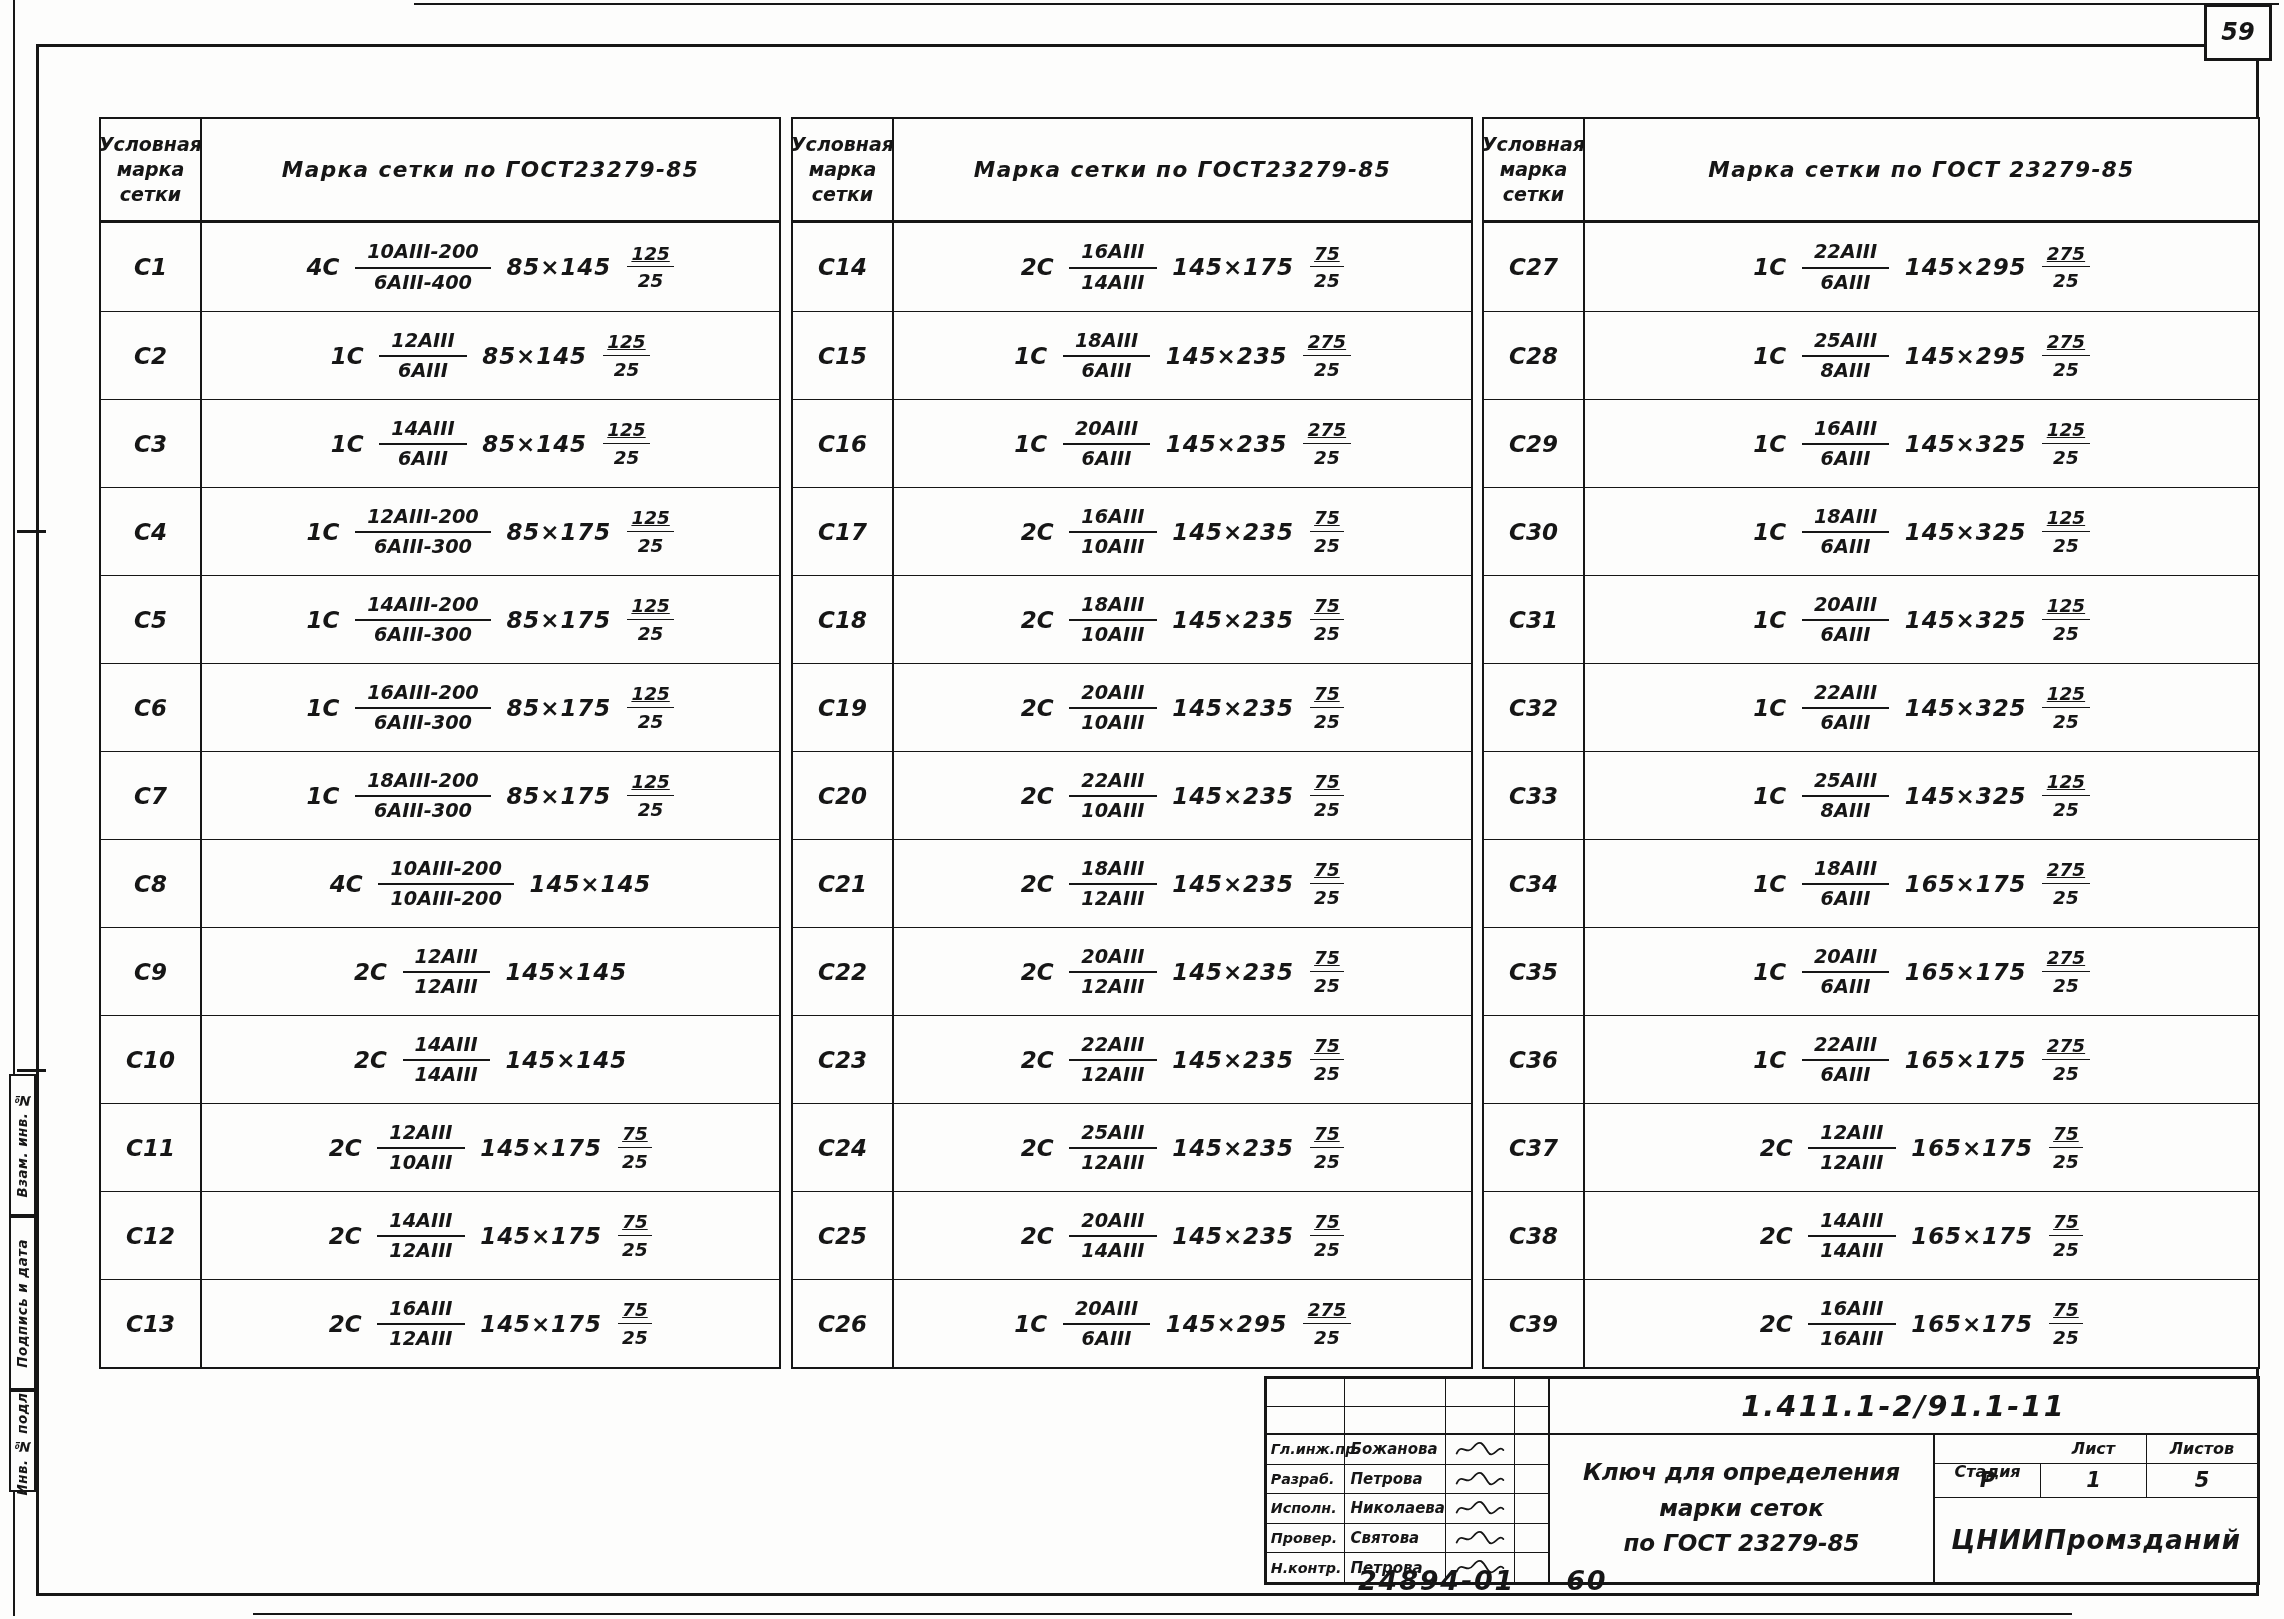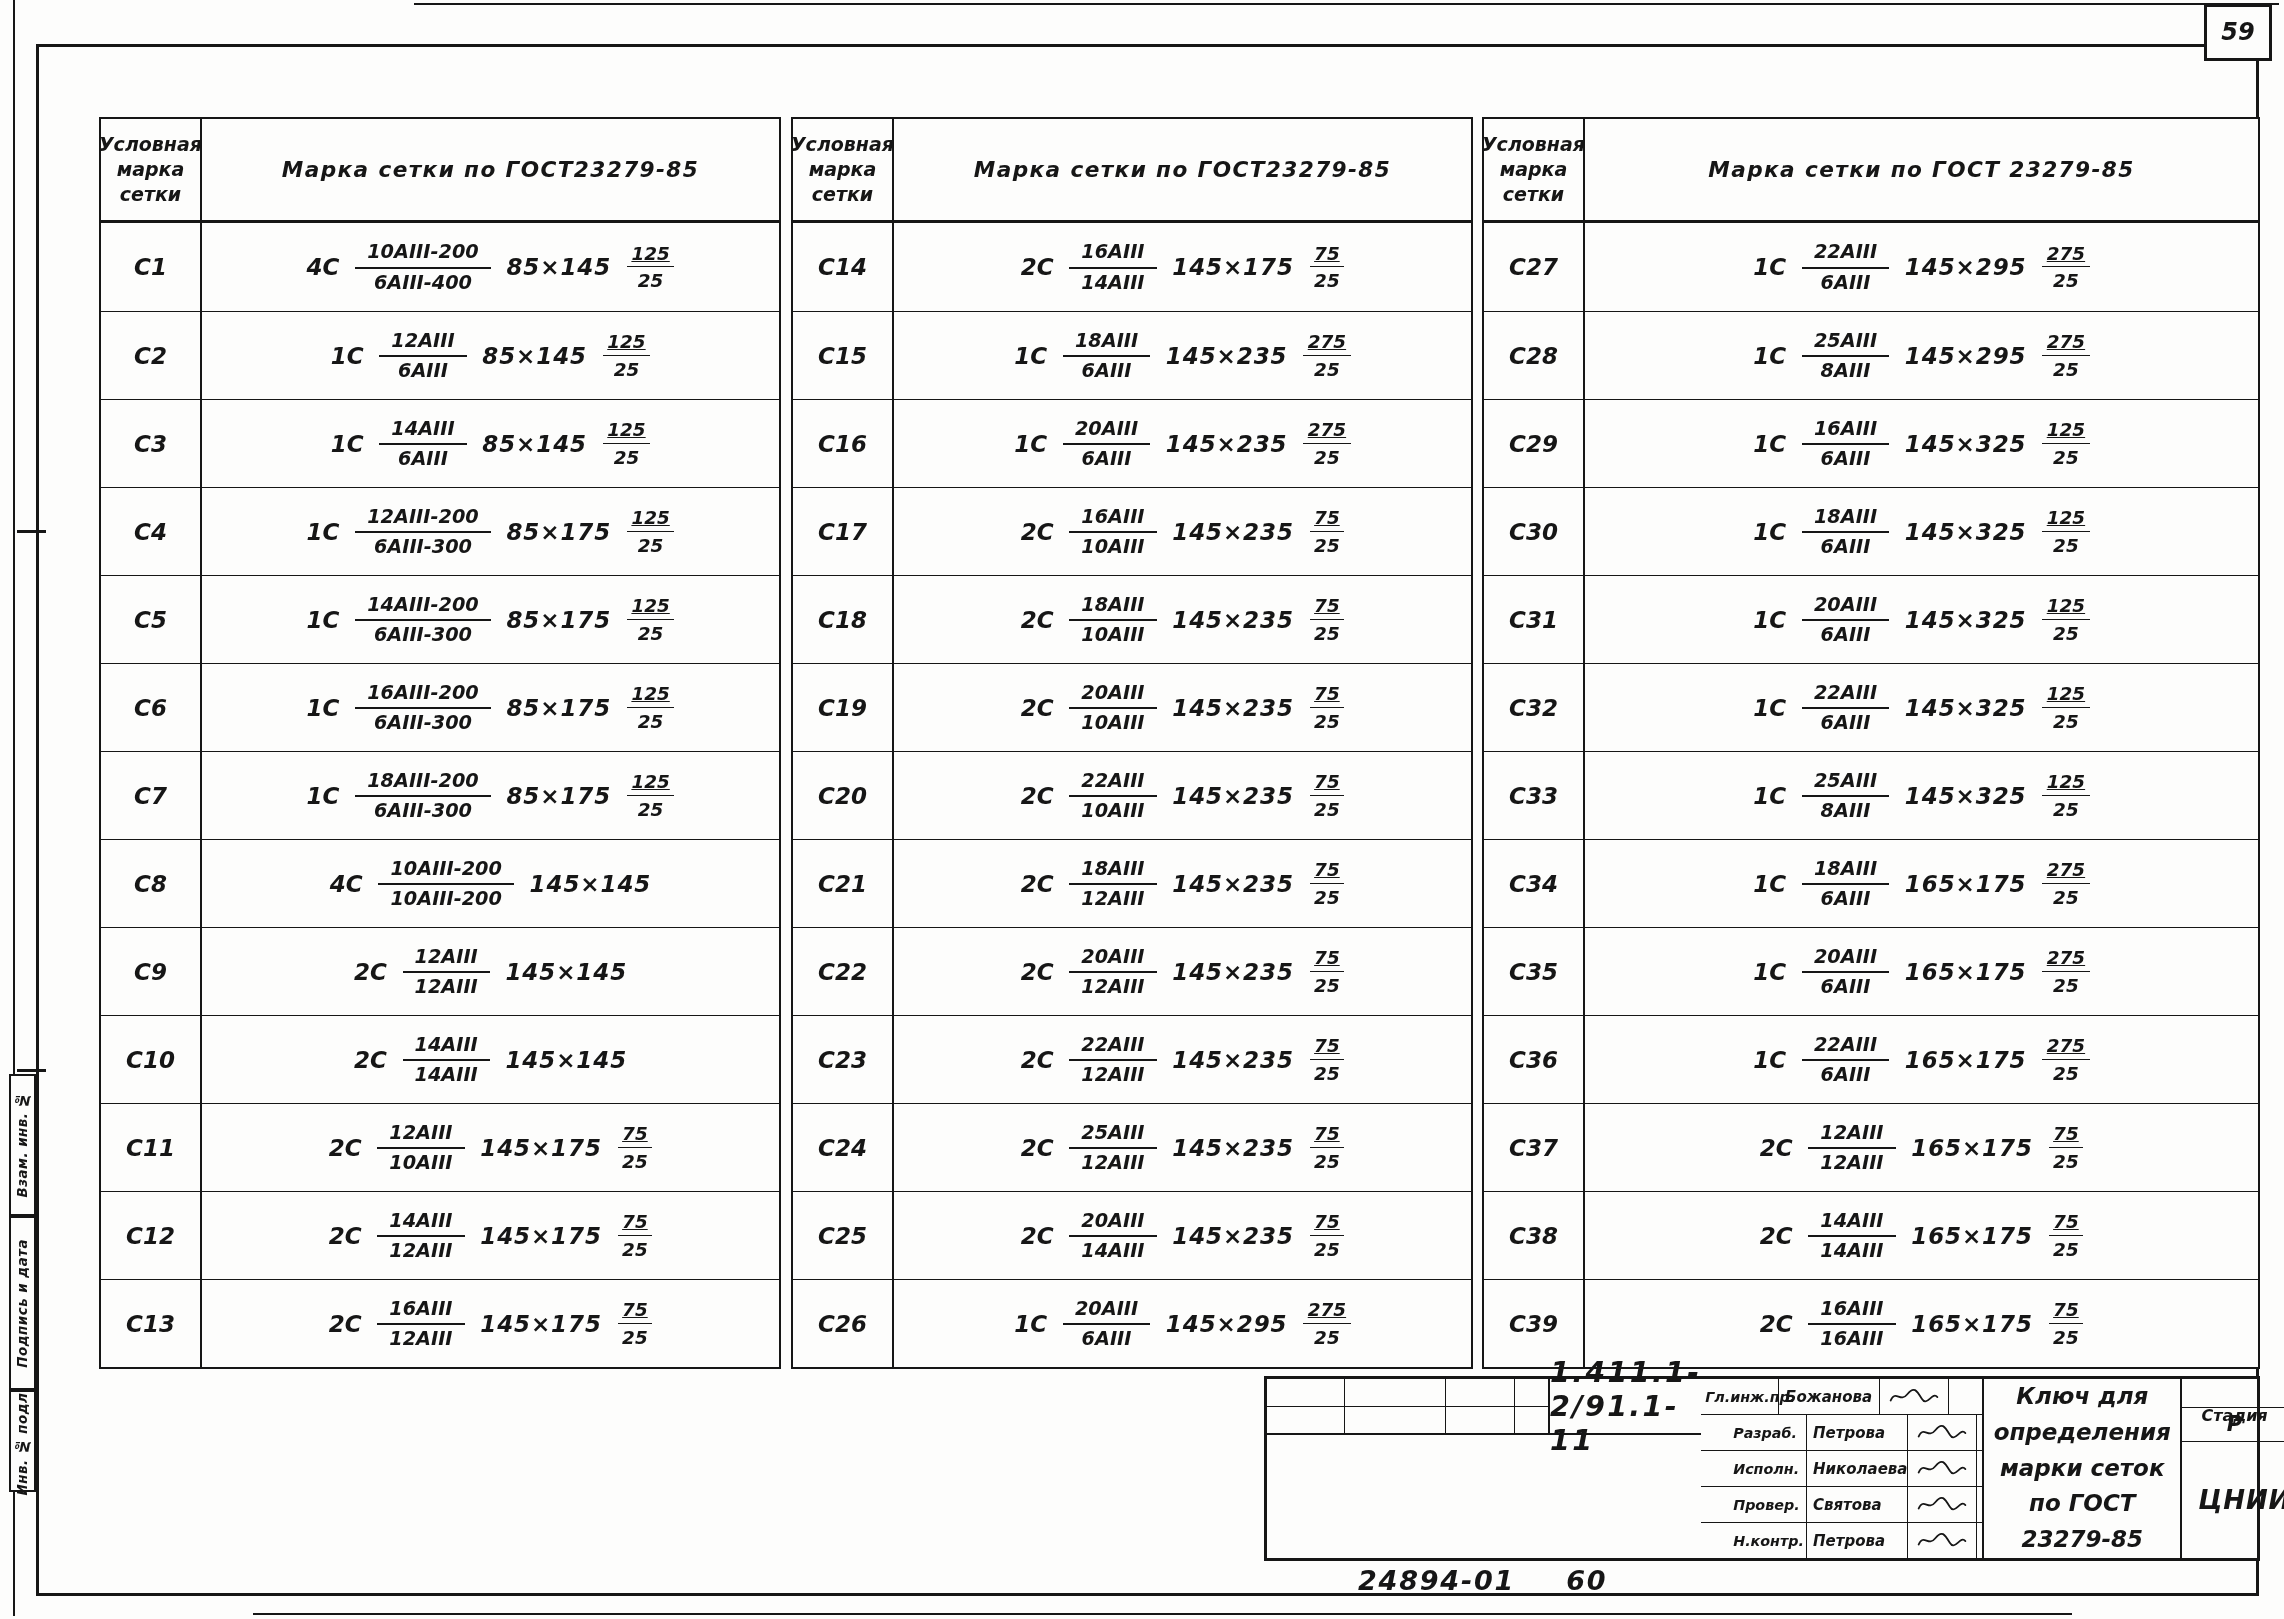"1.411.1-2/91.1-11" .stamp { flex-direction: row -> column; height: 185px -> 209px }
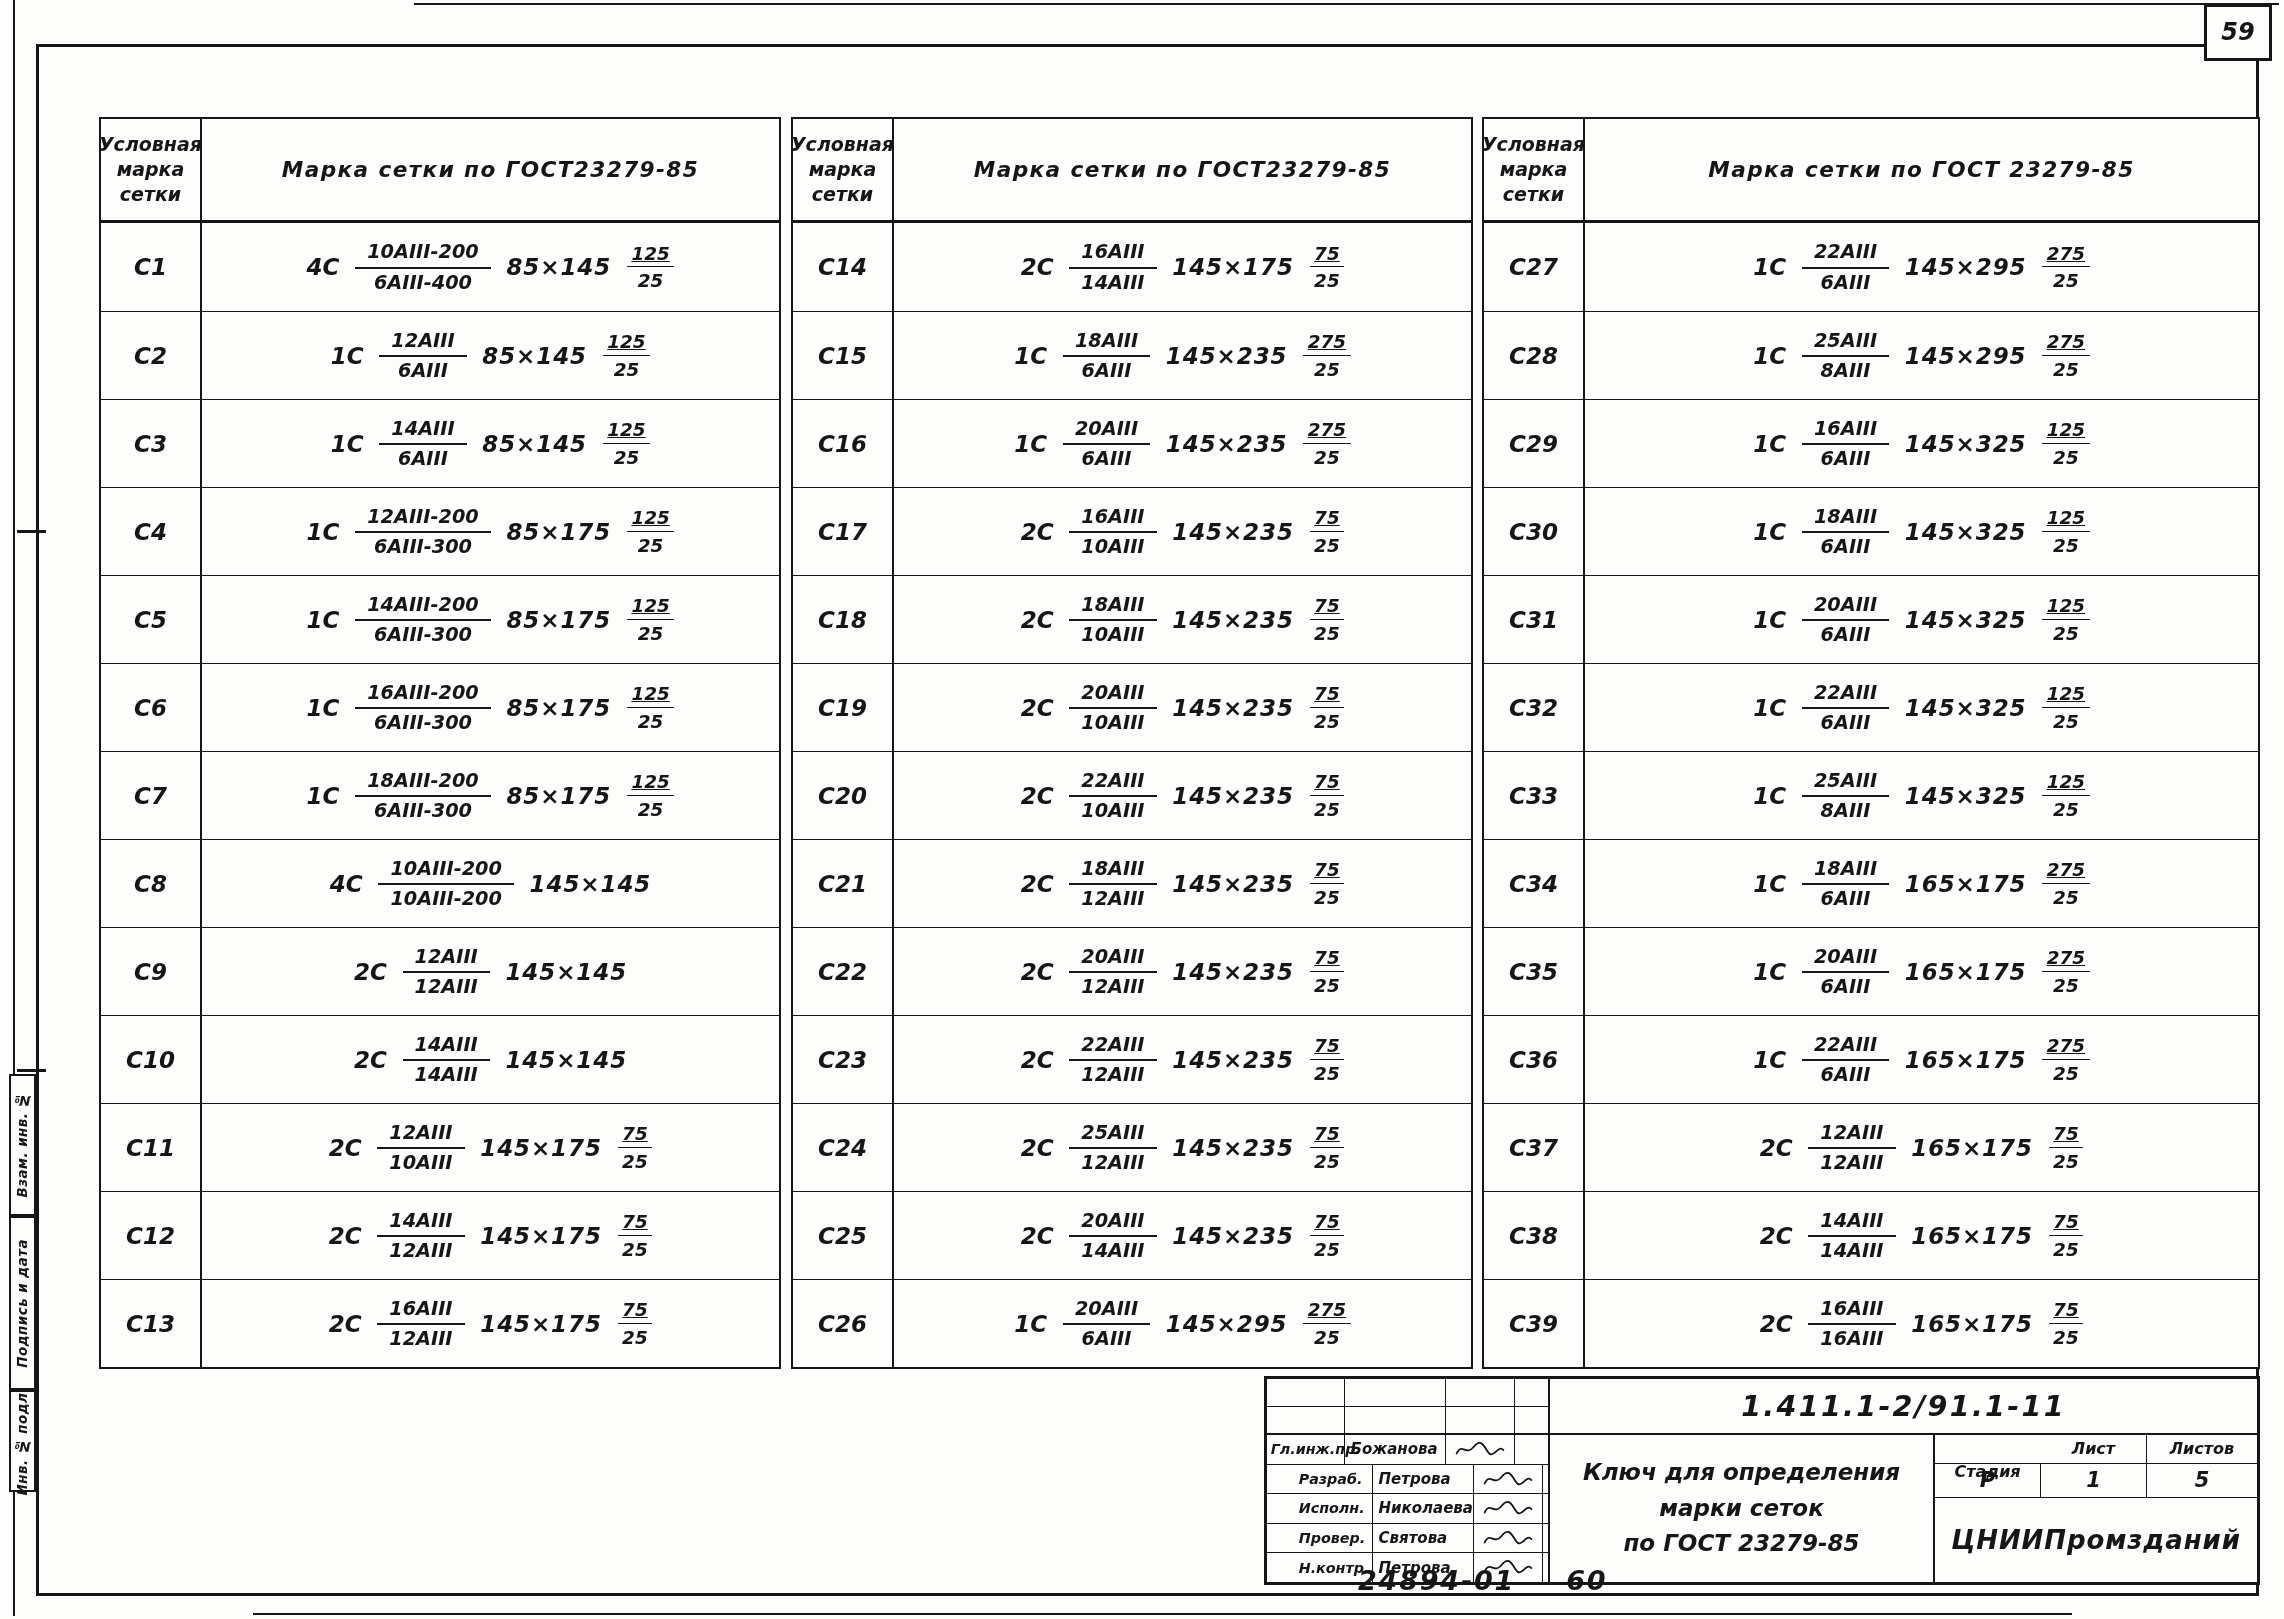"Разраб." .prow + .prow { padding-left: 28px -> none }
